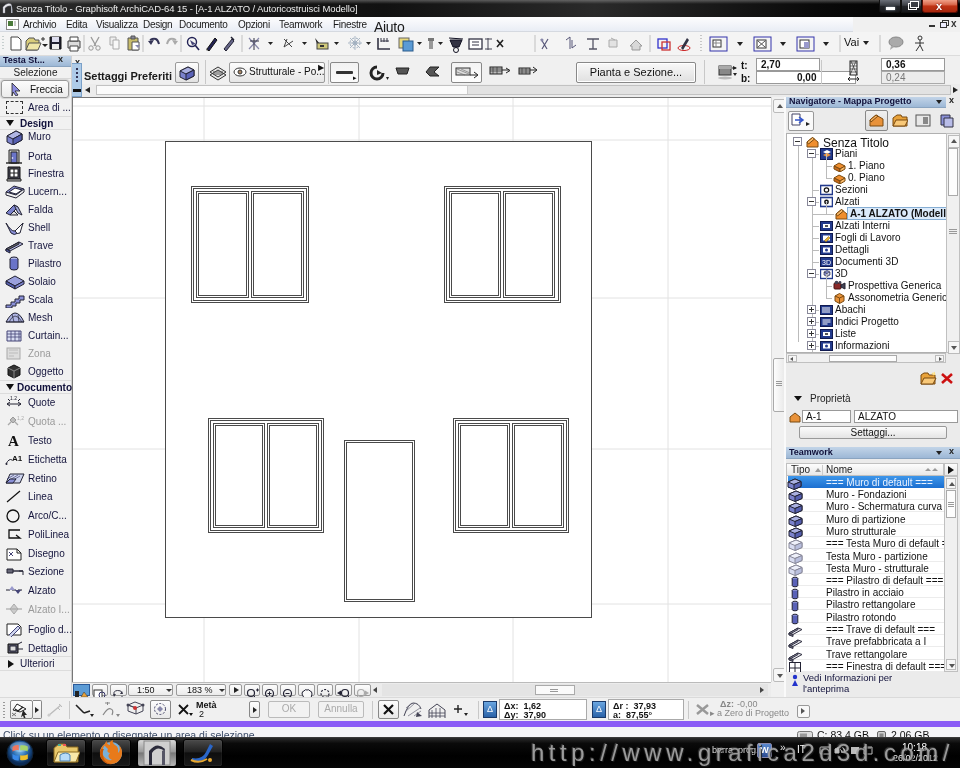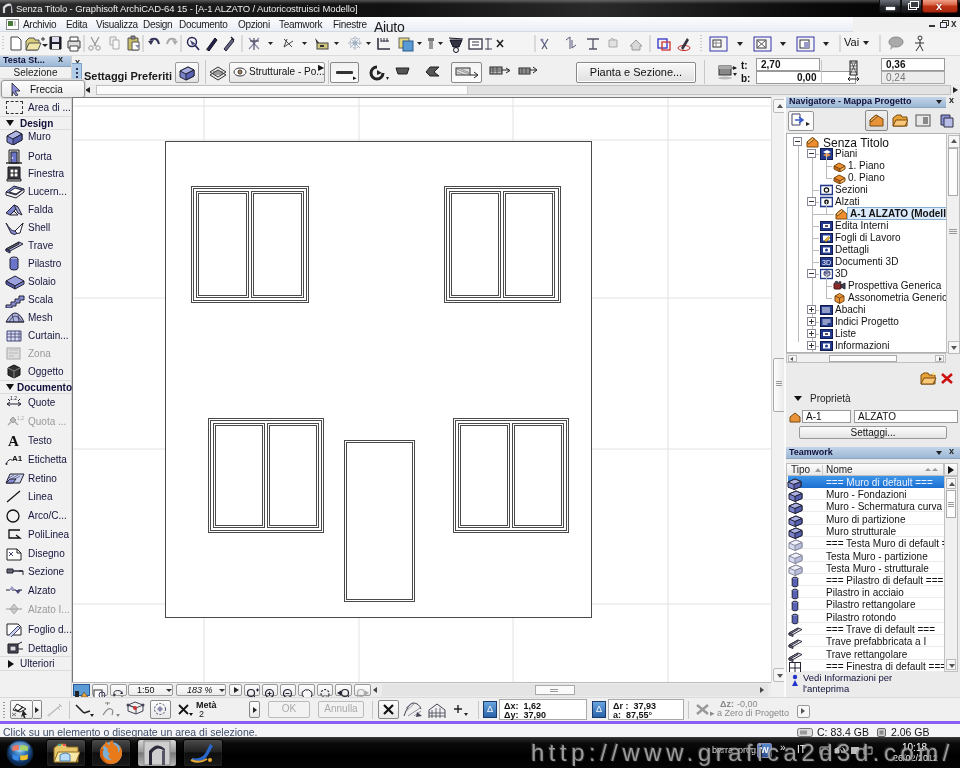"Freccia" div.abs { padding-left: 16px -> none }
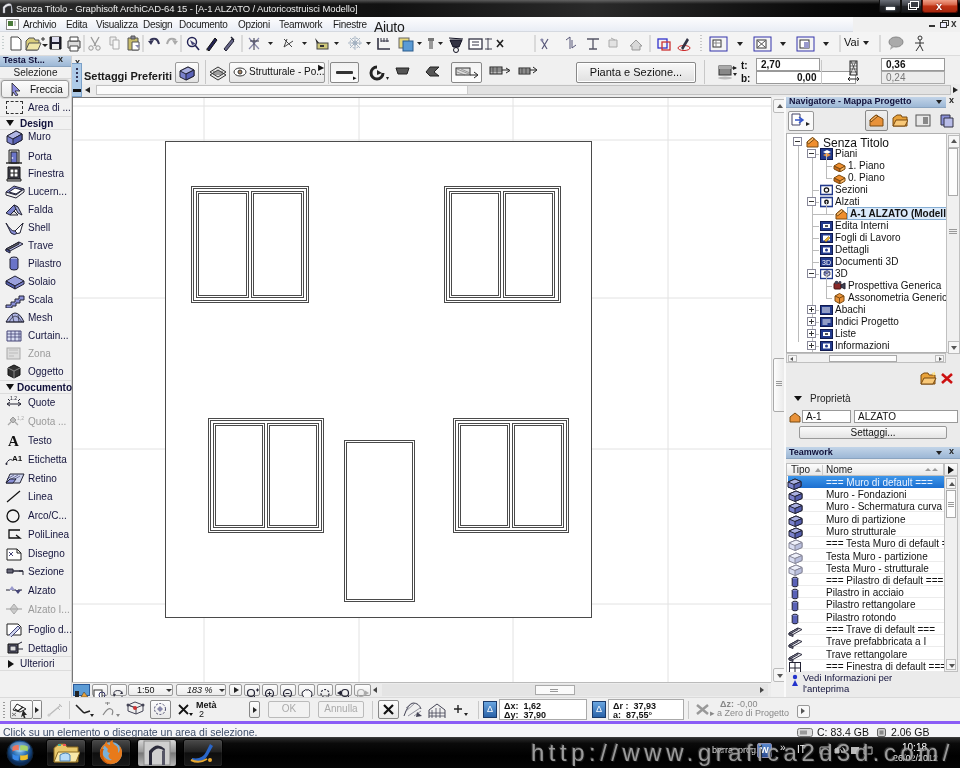"Edita Interni" div.abs { text: Edita -> Alzati }
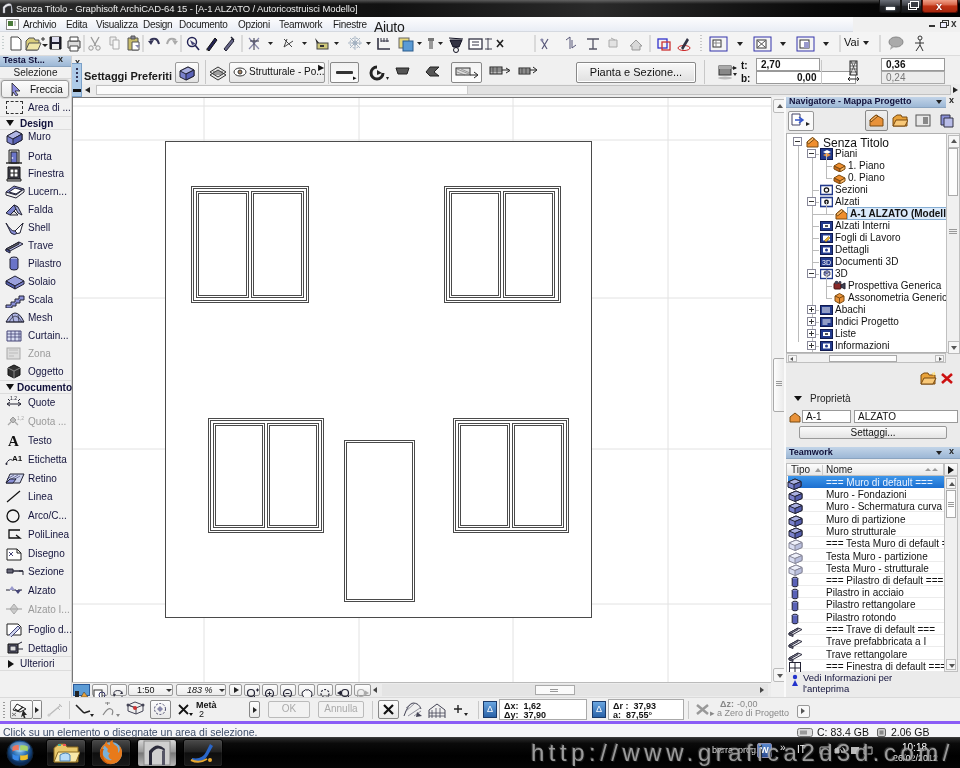"183 %" div.abs { font-style: italic -> none }
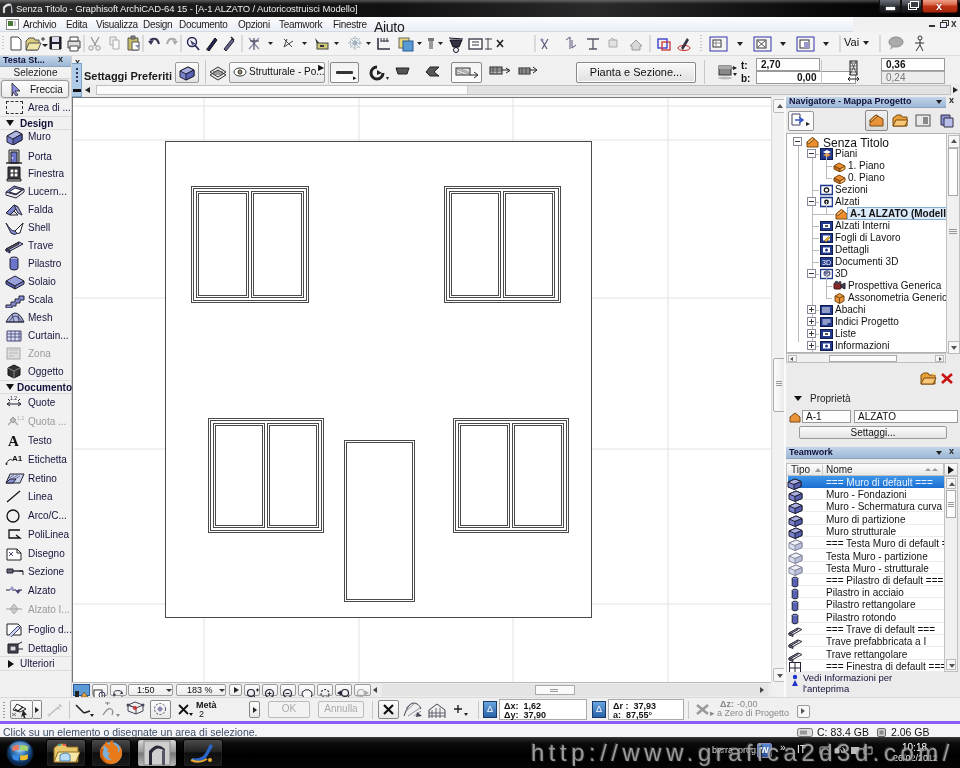"Click su un elemento o" div.abs { border-top: 3px solid #8b5cf6 -> 6px solid #8b5cf6 }
